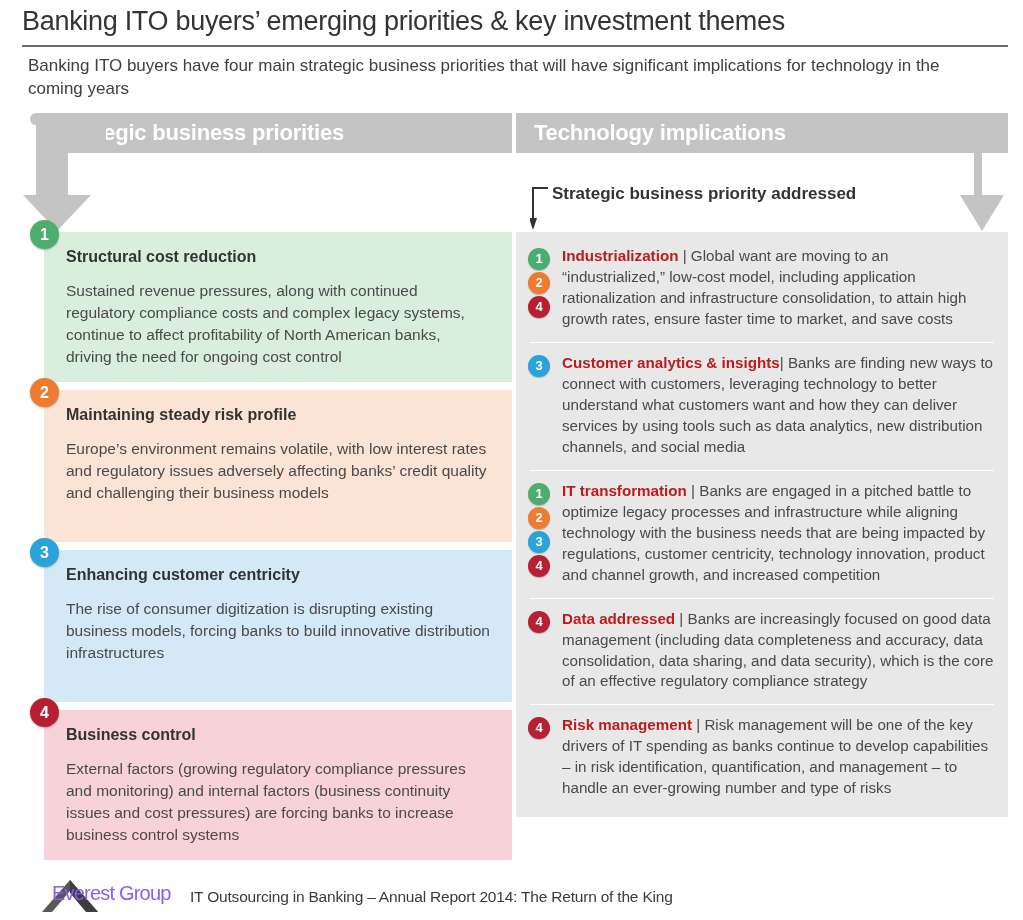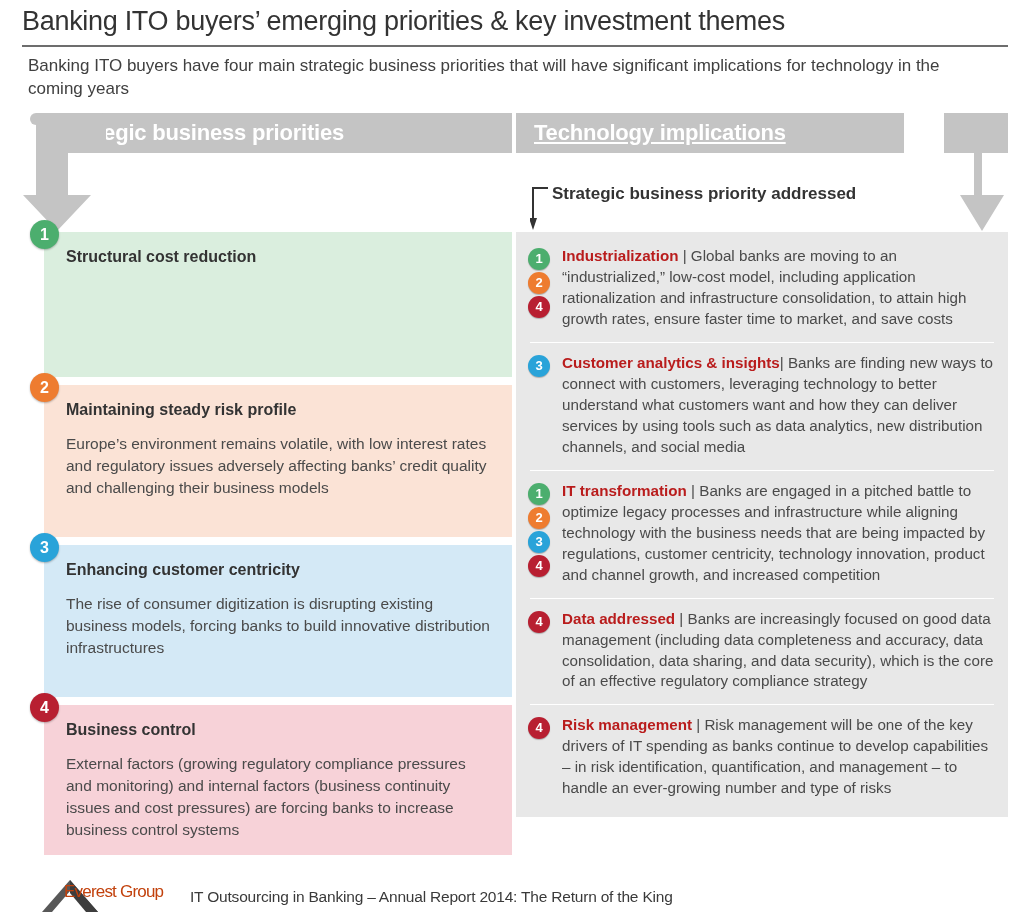"Technology implications" .col-head.right { text-decoration: underline -> none; width: 388px -> 492px }
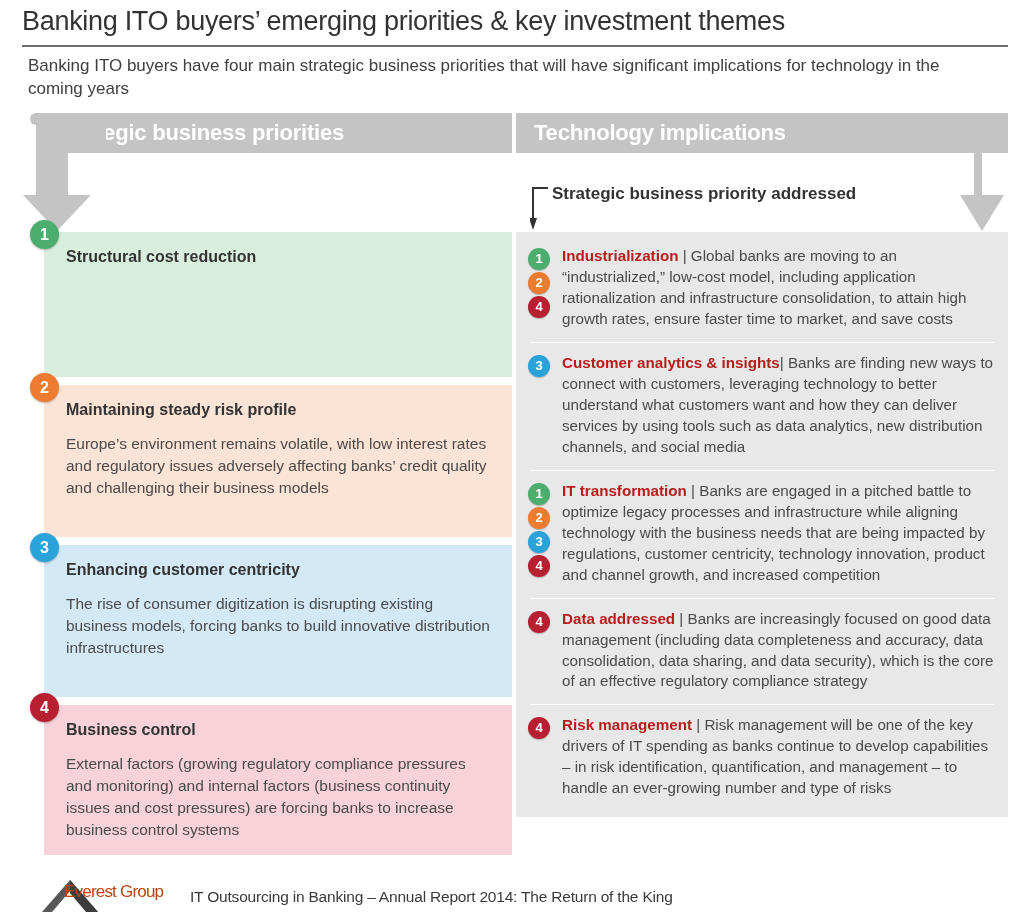"Global banks are moving to" span { text: banks -> want }
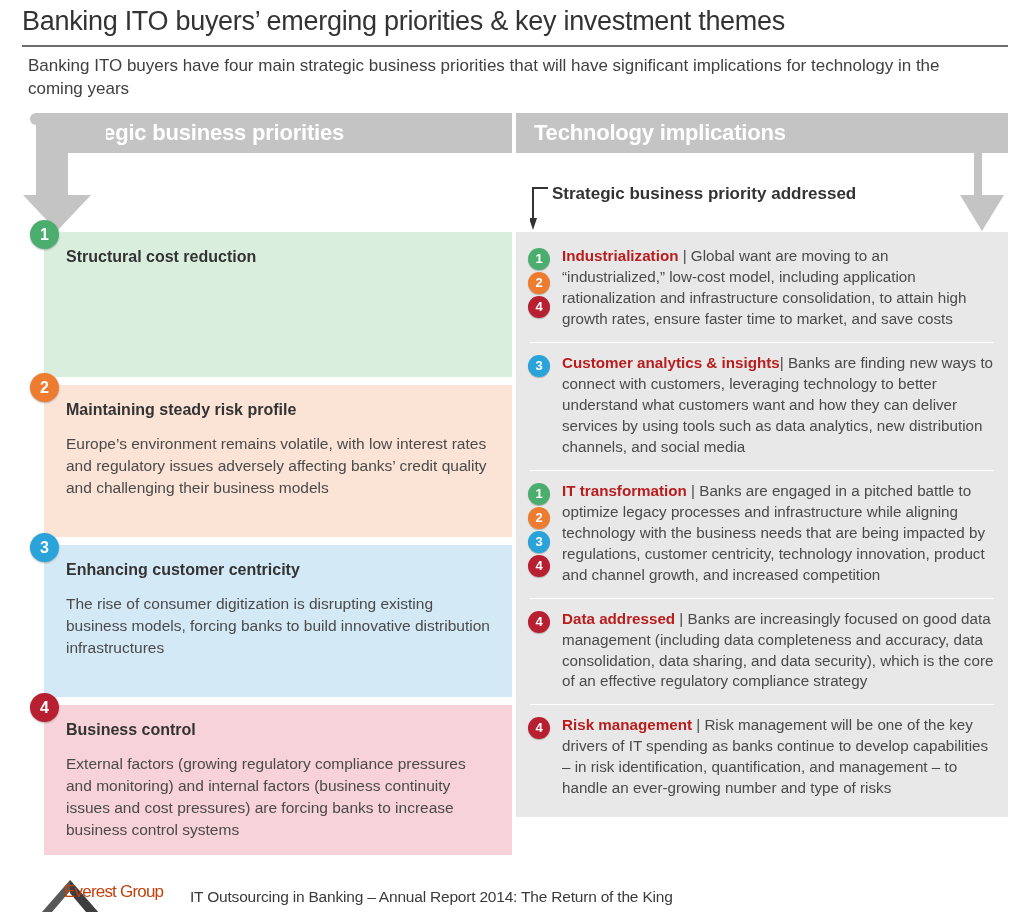"Sustained revenue pressures, along with" div.pcard-body { html: none -> <div>Sustained revenue pressures, along with continued regulatory compliance costs and complex legacy systems, continue to affect profitability of North American banks, driving the need for ongoing cost control</div> }
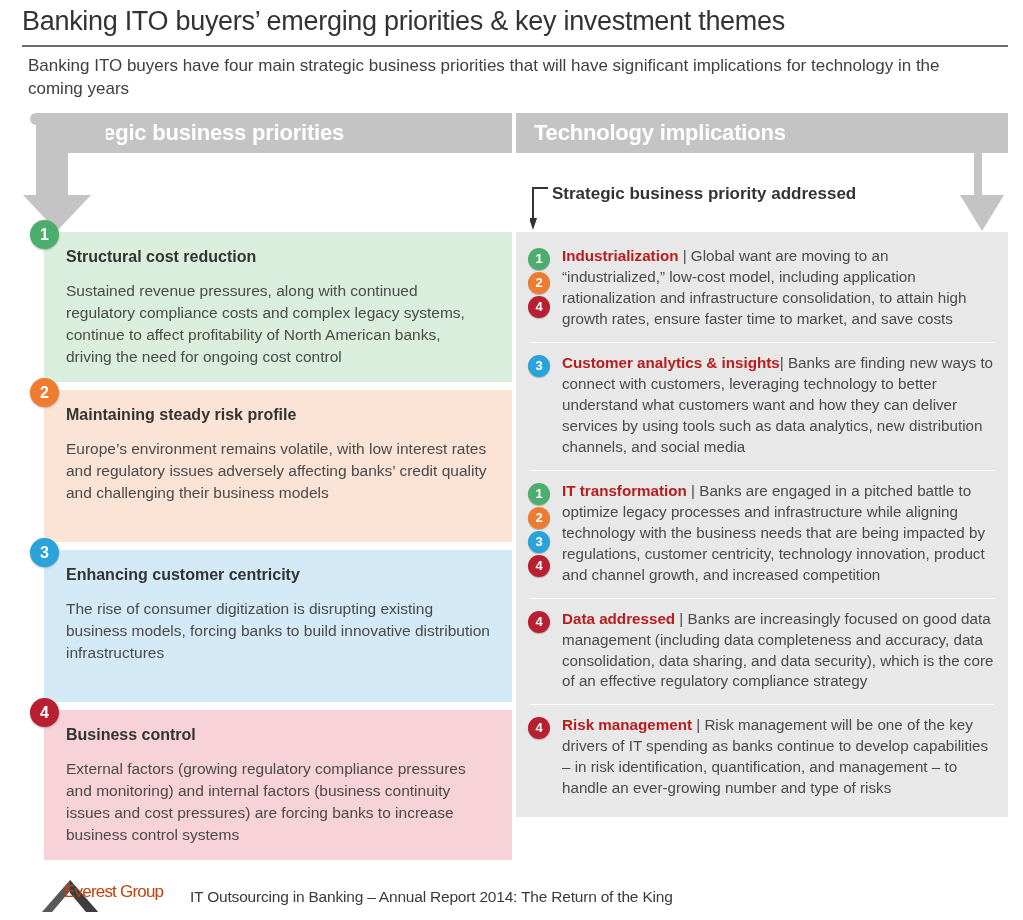"Everest Group" .footer-brand { color: #c2410c -> #8b5cf6; font-size: 17px -> 20px; left: 64px -> 52px }
